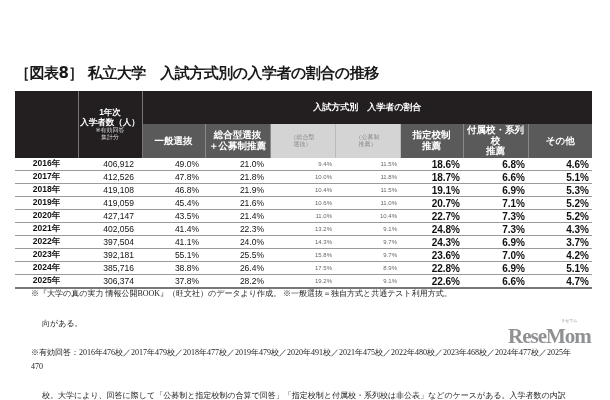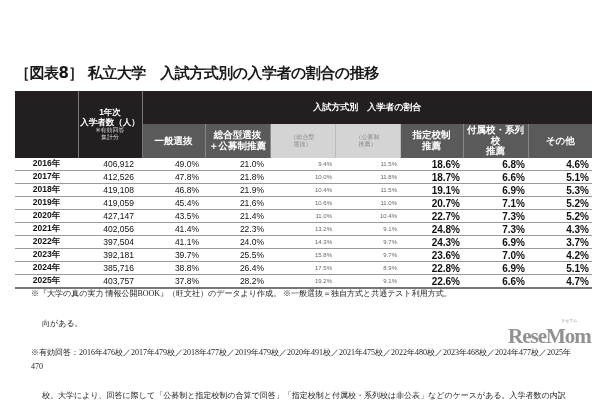"39.7%" td { text: 39.7% -> 55.1% }
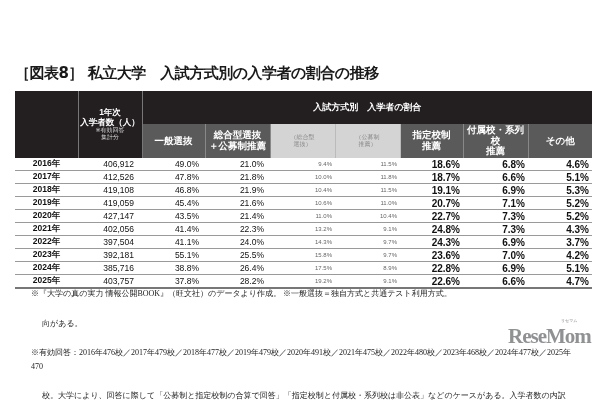"403,757" td { text: 403,757 -> 306,374 }
